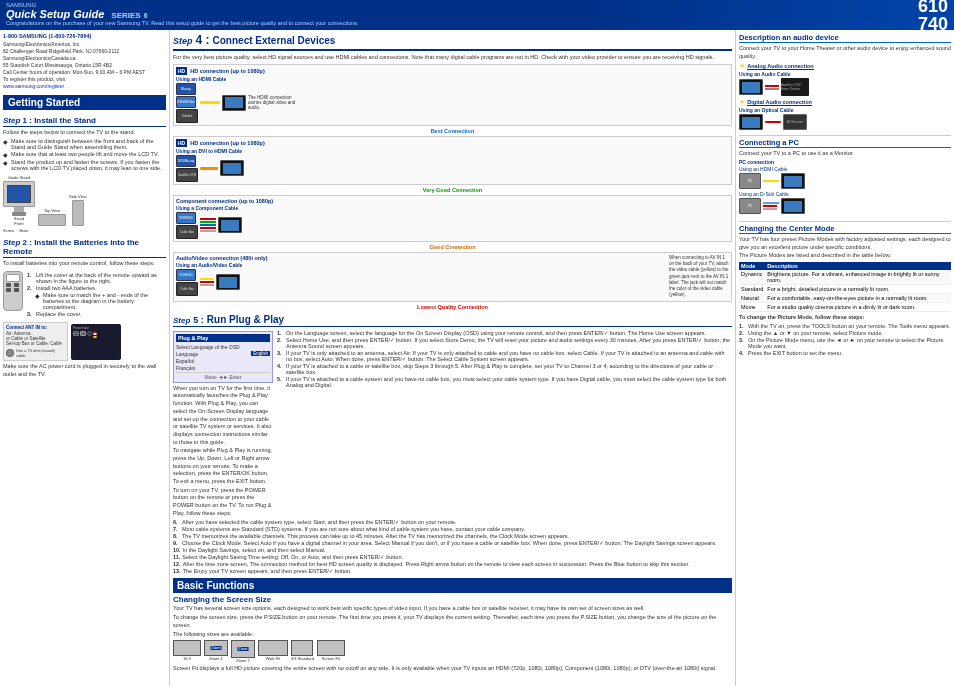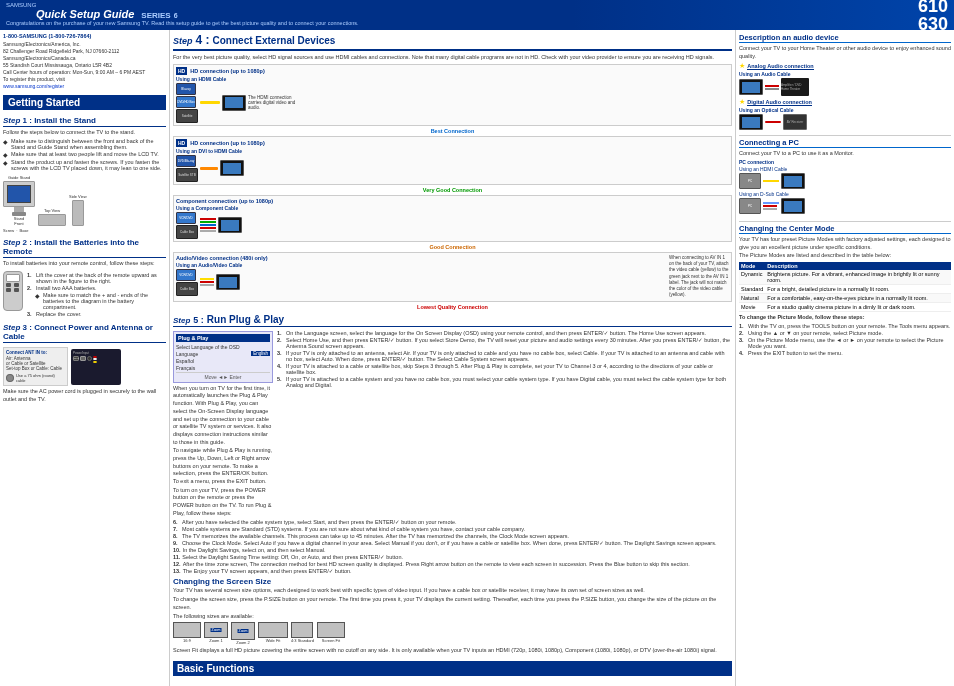"Quick" span { margin-left: 30px -> none }
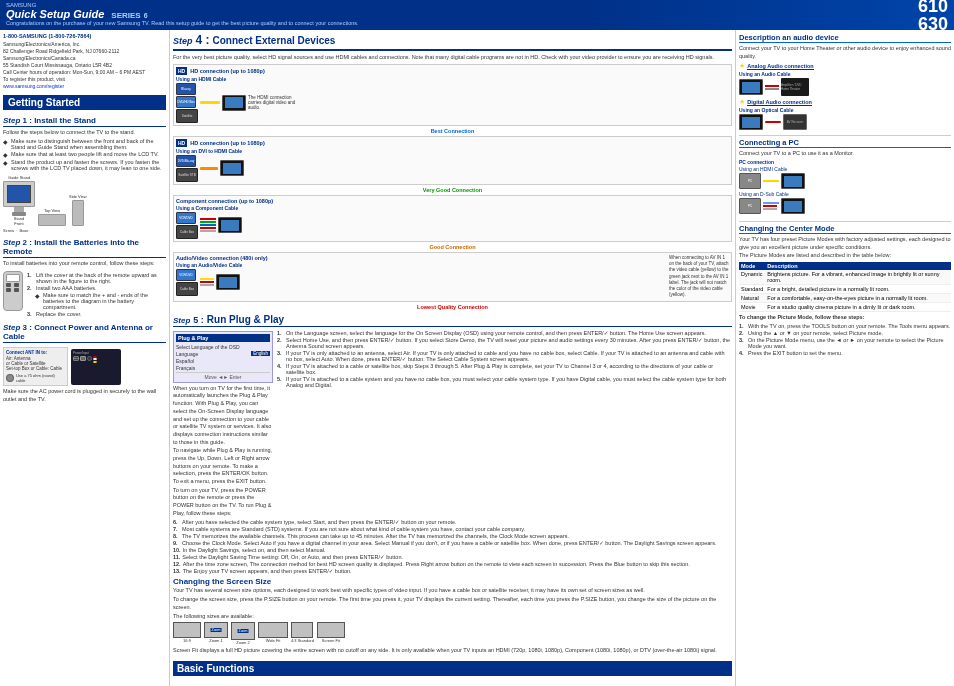"630" div { text: 630 -> 740 }
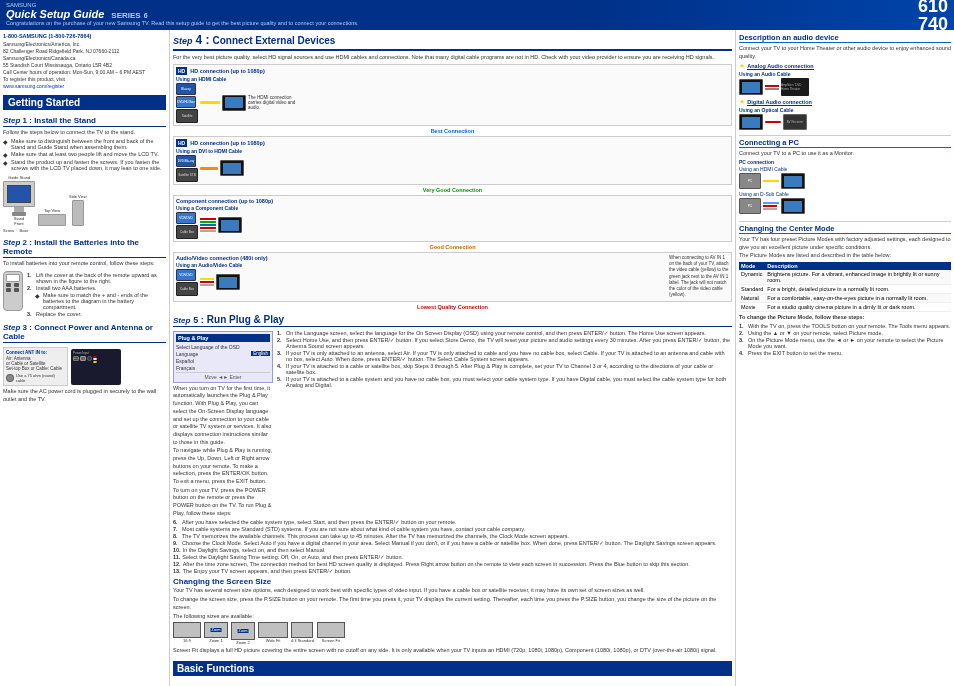"Step 3 : Connect Power" h2.step-h { html: <h2> <span>Step </span><span>3 : </span><span>Connect Power and Antenna or Cable</span> </h2> -> none }
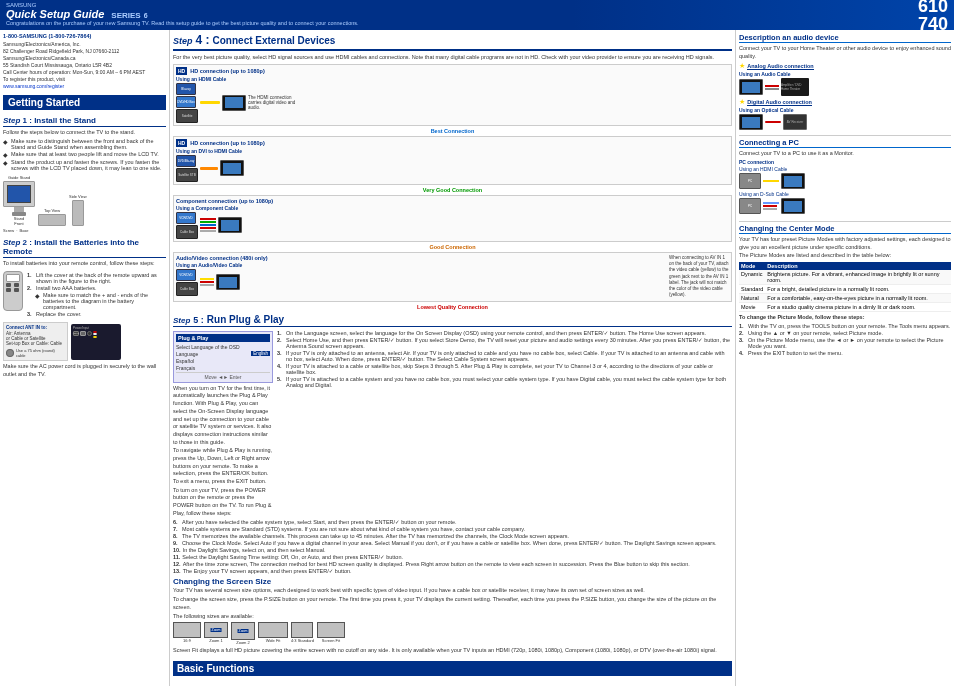"Changing the Screen Size" div { order: before "Basic Functions" -> after "Basic Functions" }
